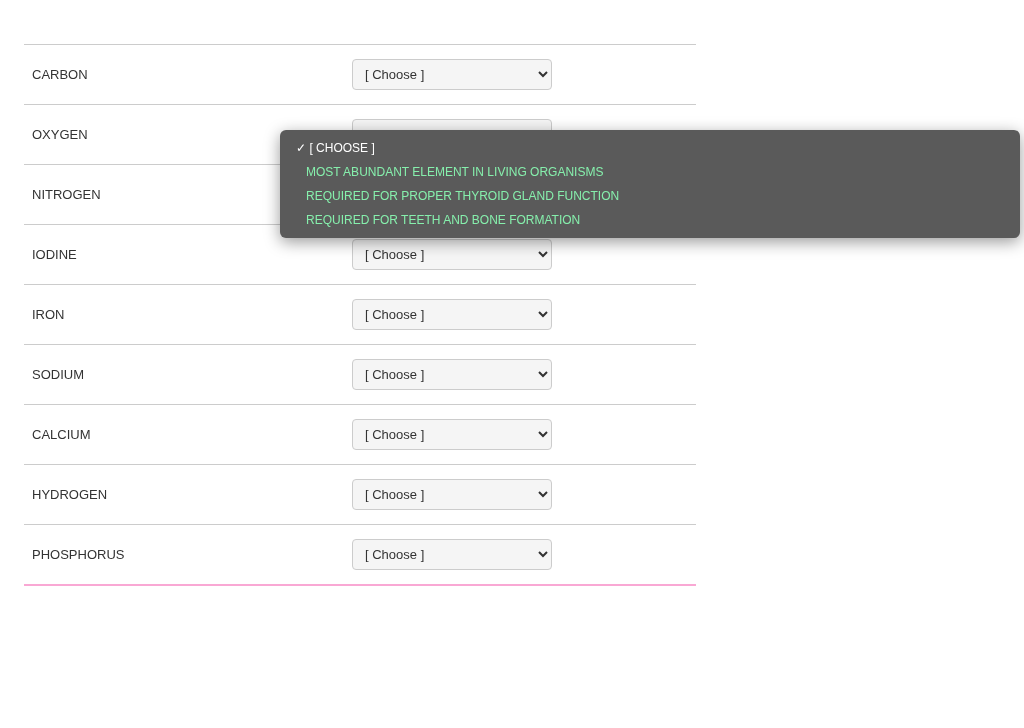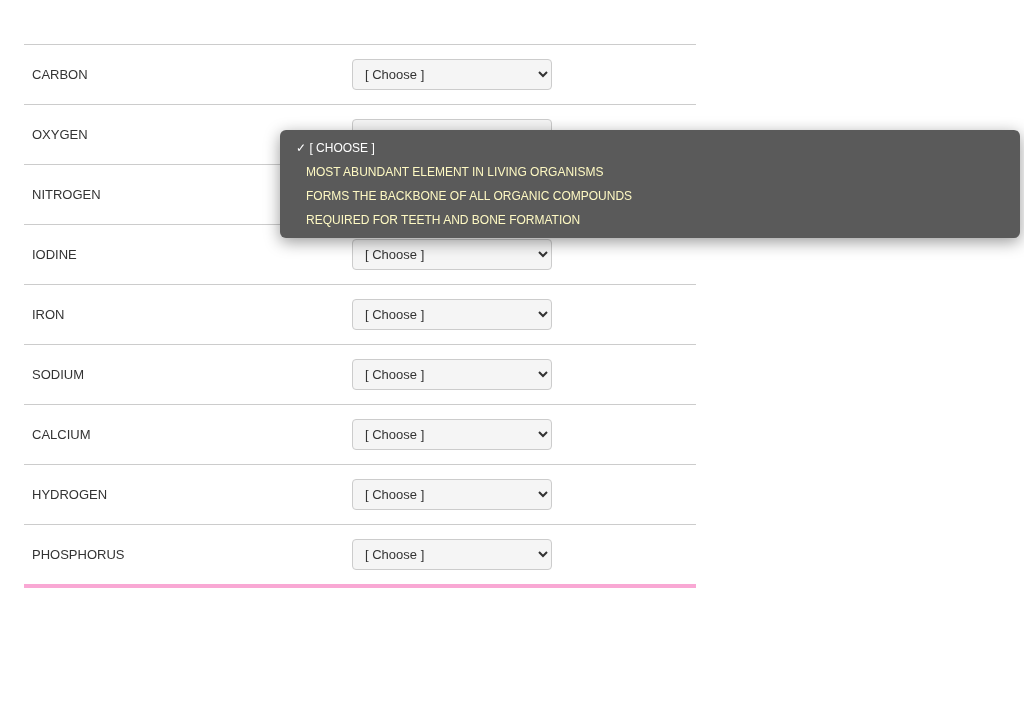"MOST ABUNDANT ELEMENT IN LIVING" .dropdown-item { color: #fef9c3 -> #86efac }
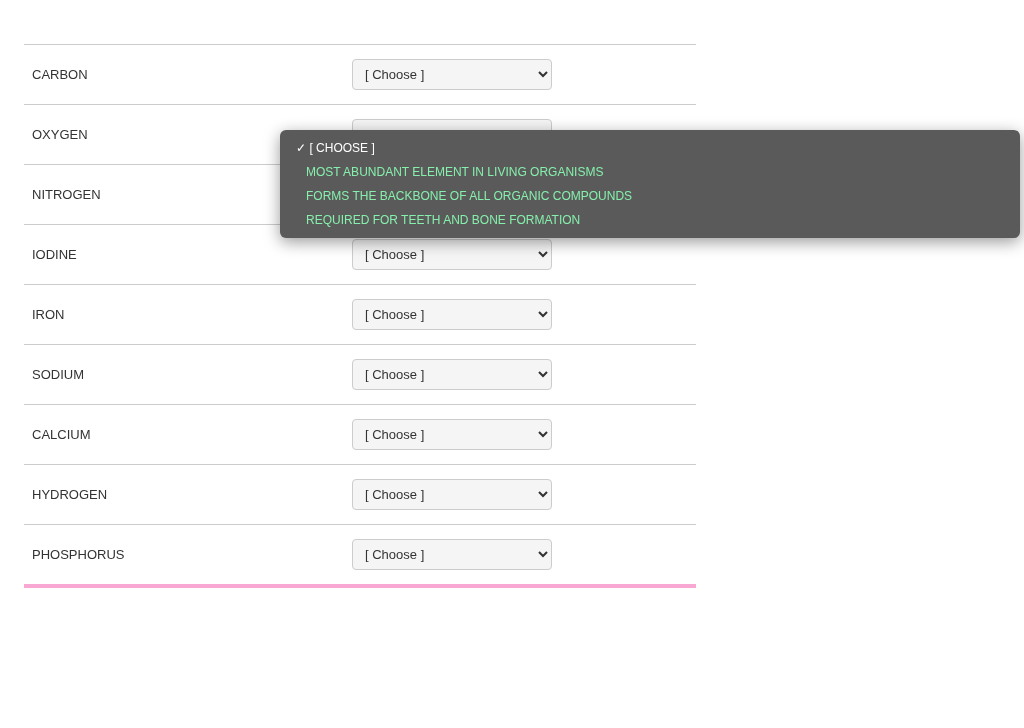"REQUIRED FOR PROPER THYROID GLAND" div.dropdown-item { html: none -> <div>REQUIRED FOR PROPER THYROID GLAND FUNCTION</div> }
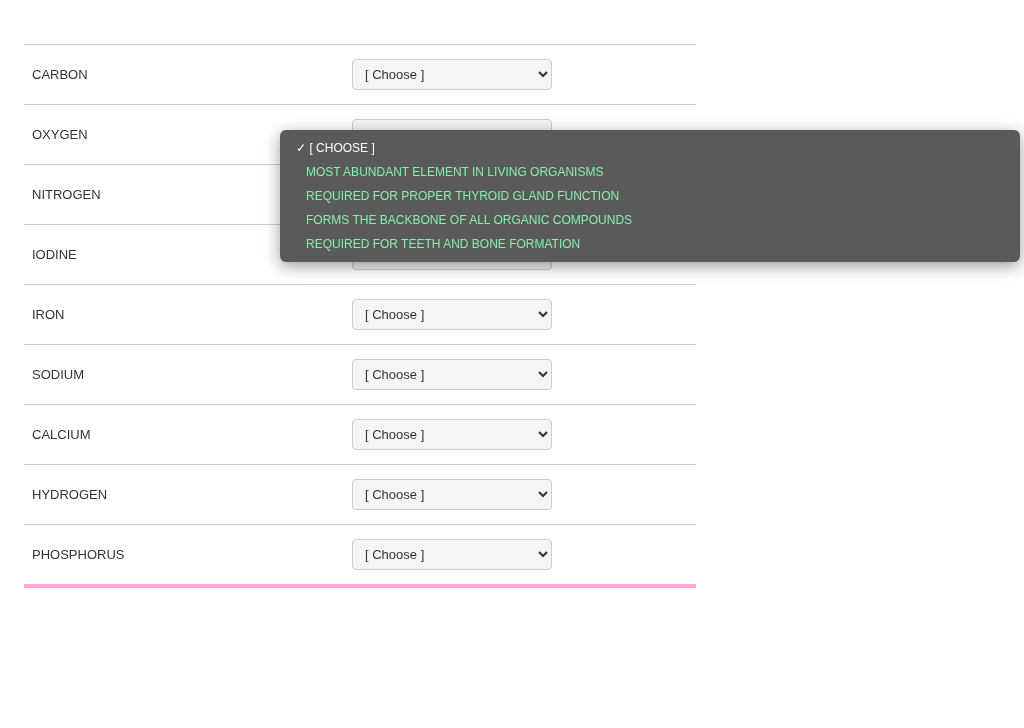"FORMS THE BACKBONE OF ALL" div.dropdown-item { html: <div>FORMS THE BACKBONE OF ALL ORGANIC COMPOUNDS</div> -> none }
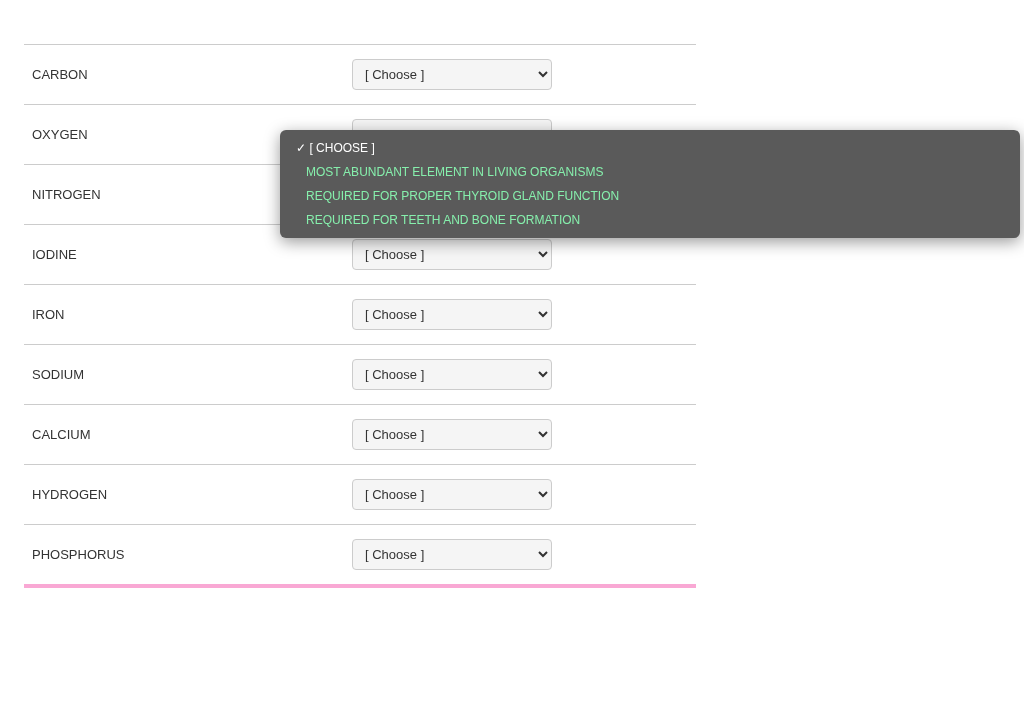"PHOSPHORUS" .match-row:last-child { border-bottom: 4px solid #f9a8d4 -> 2px solid #f9a8d4 }
